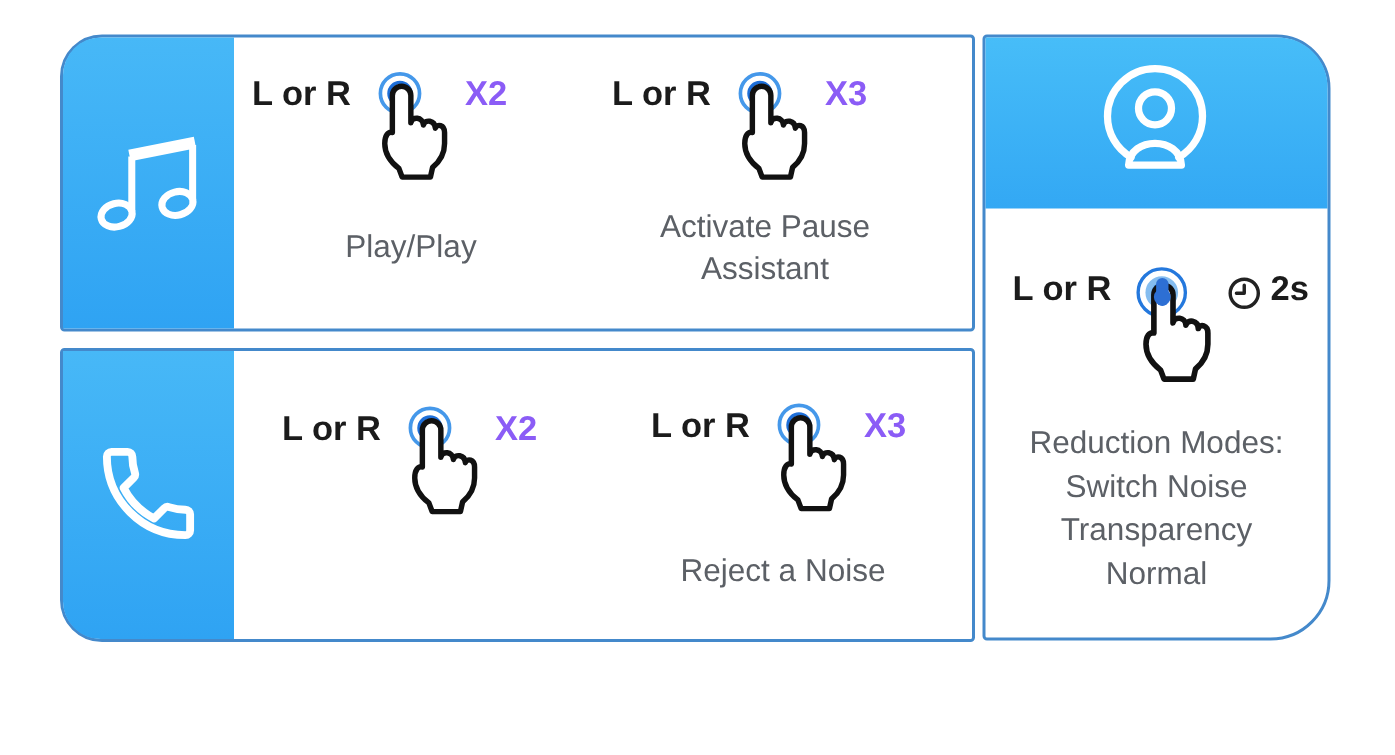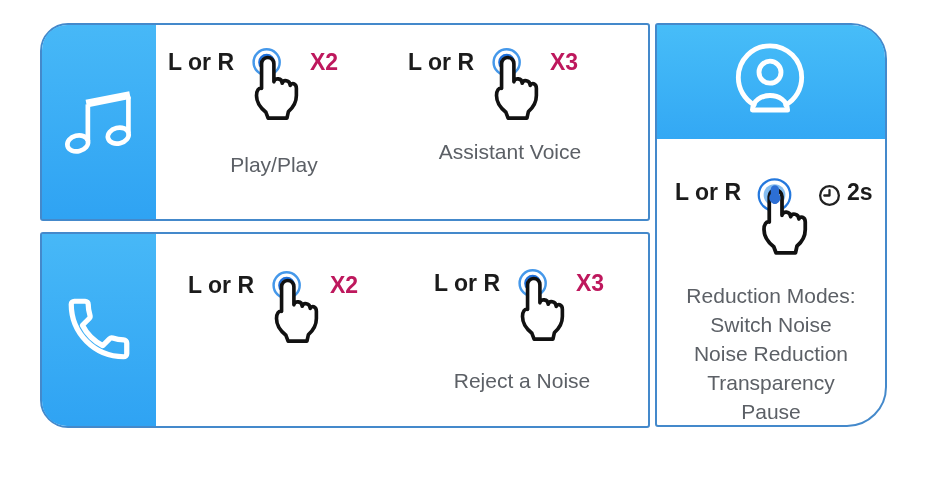"X2" .g-cnt { color: #be185d -> #8b5cf6 }
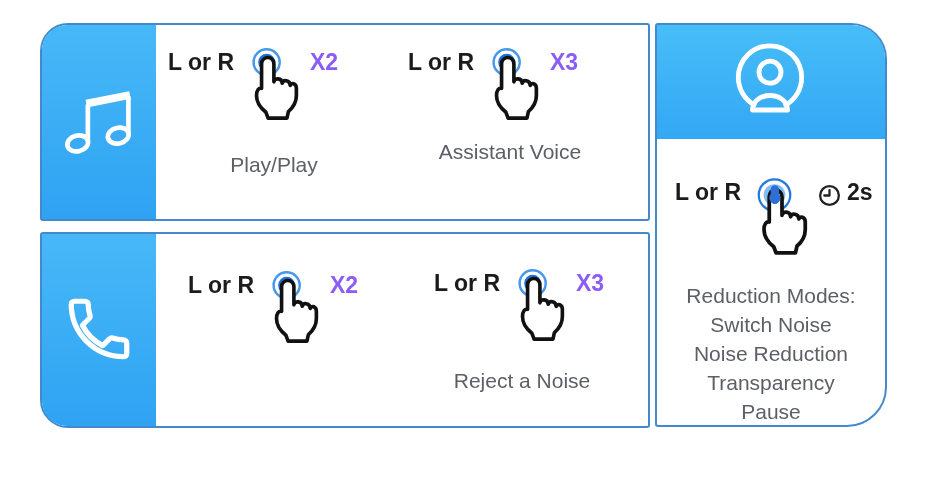"Assistant Voice" div { text: Assistant Voice -> Activate Pause }
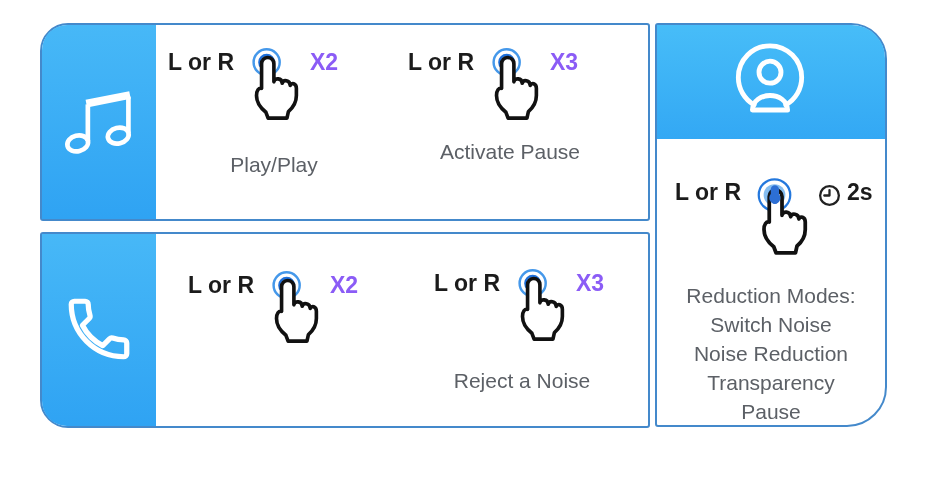"Assistant" div { html: none -> <div>Assistant</div> }
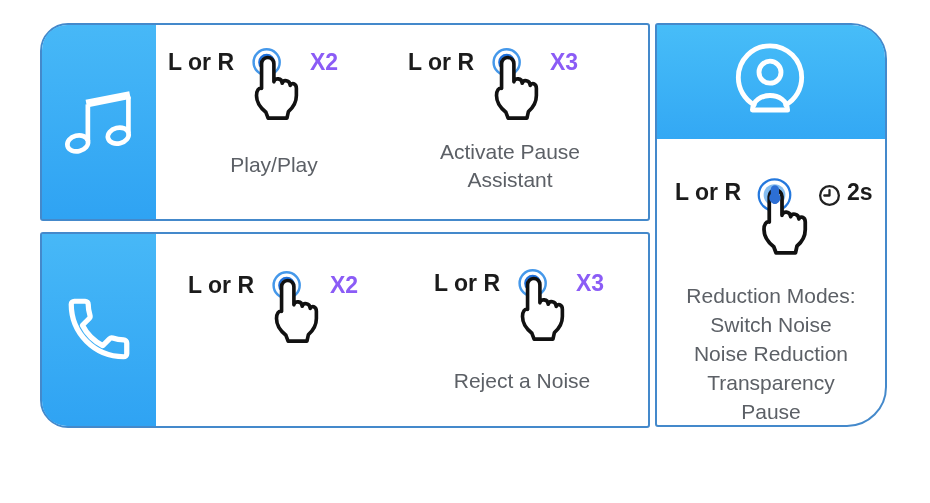"Noise Reduction" div { html: <div>Noise Reduction</div> -> none }
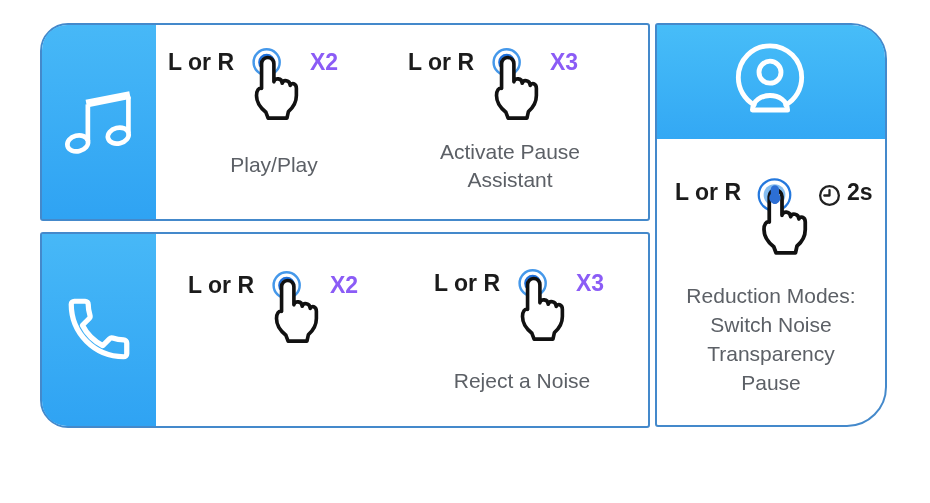"Pause" div { text: Pause -> Normal }
